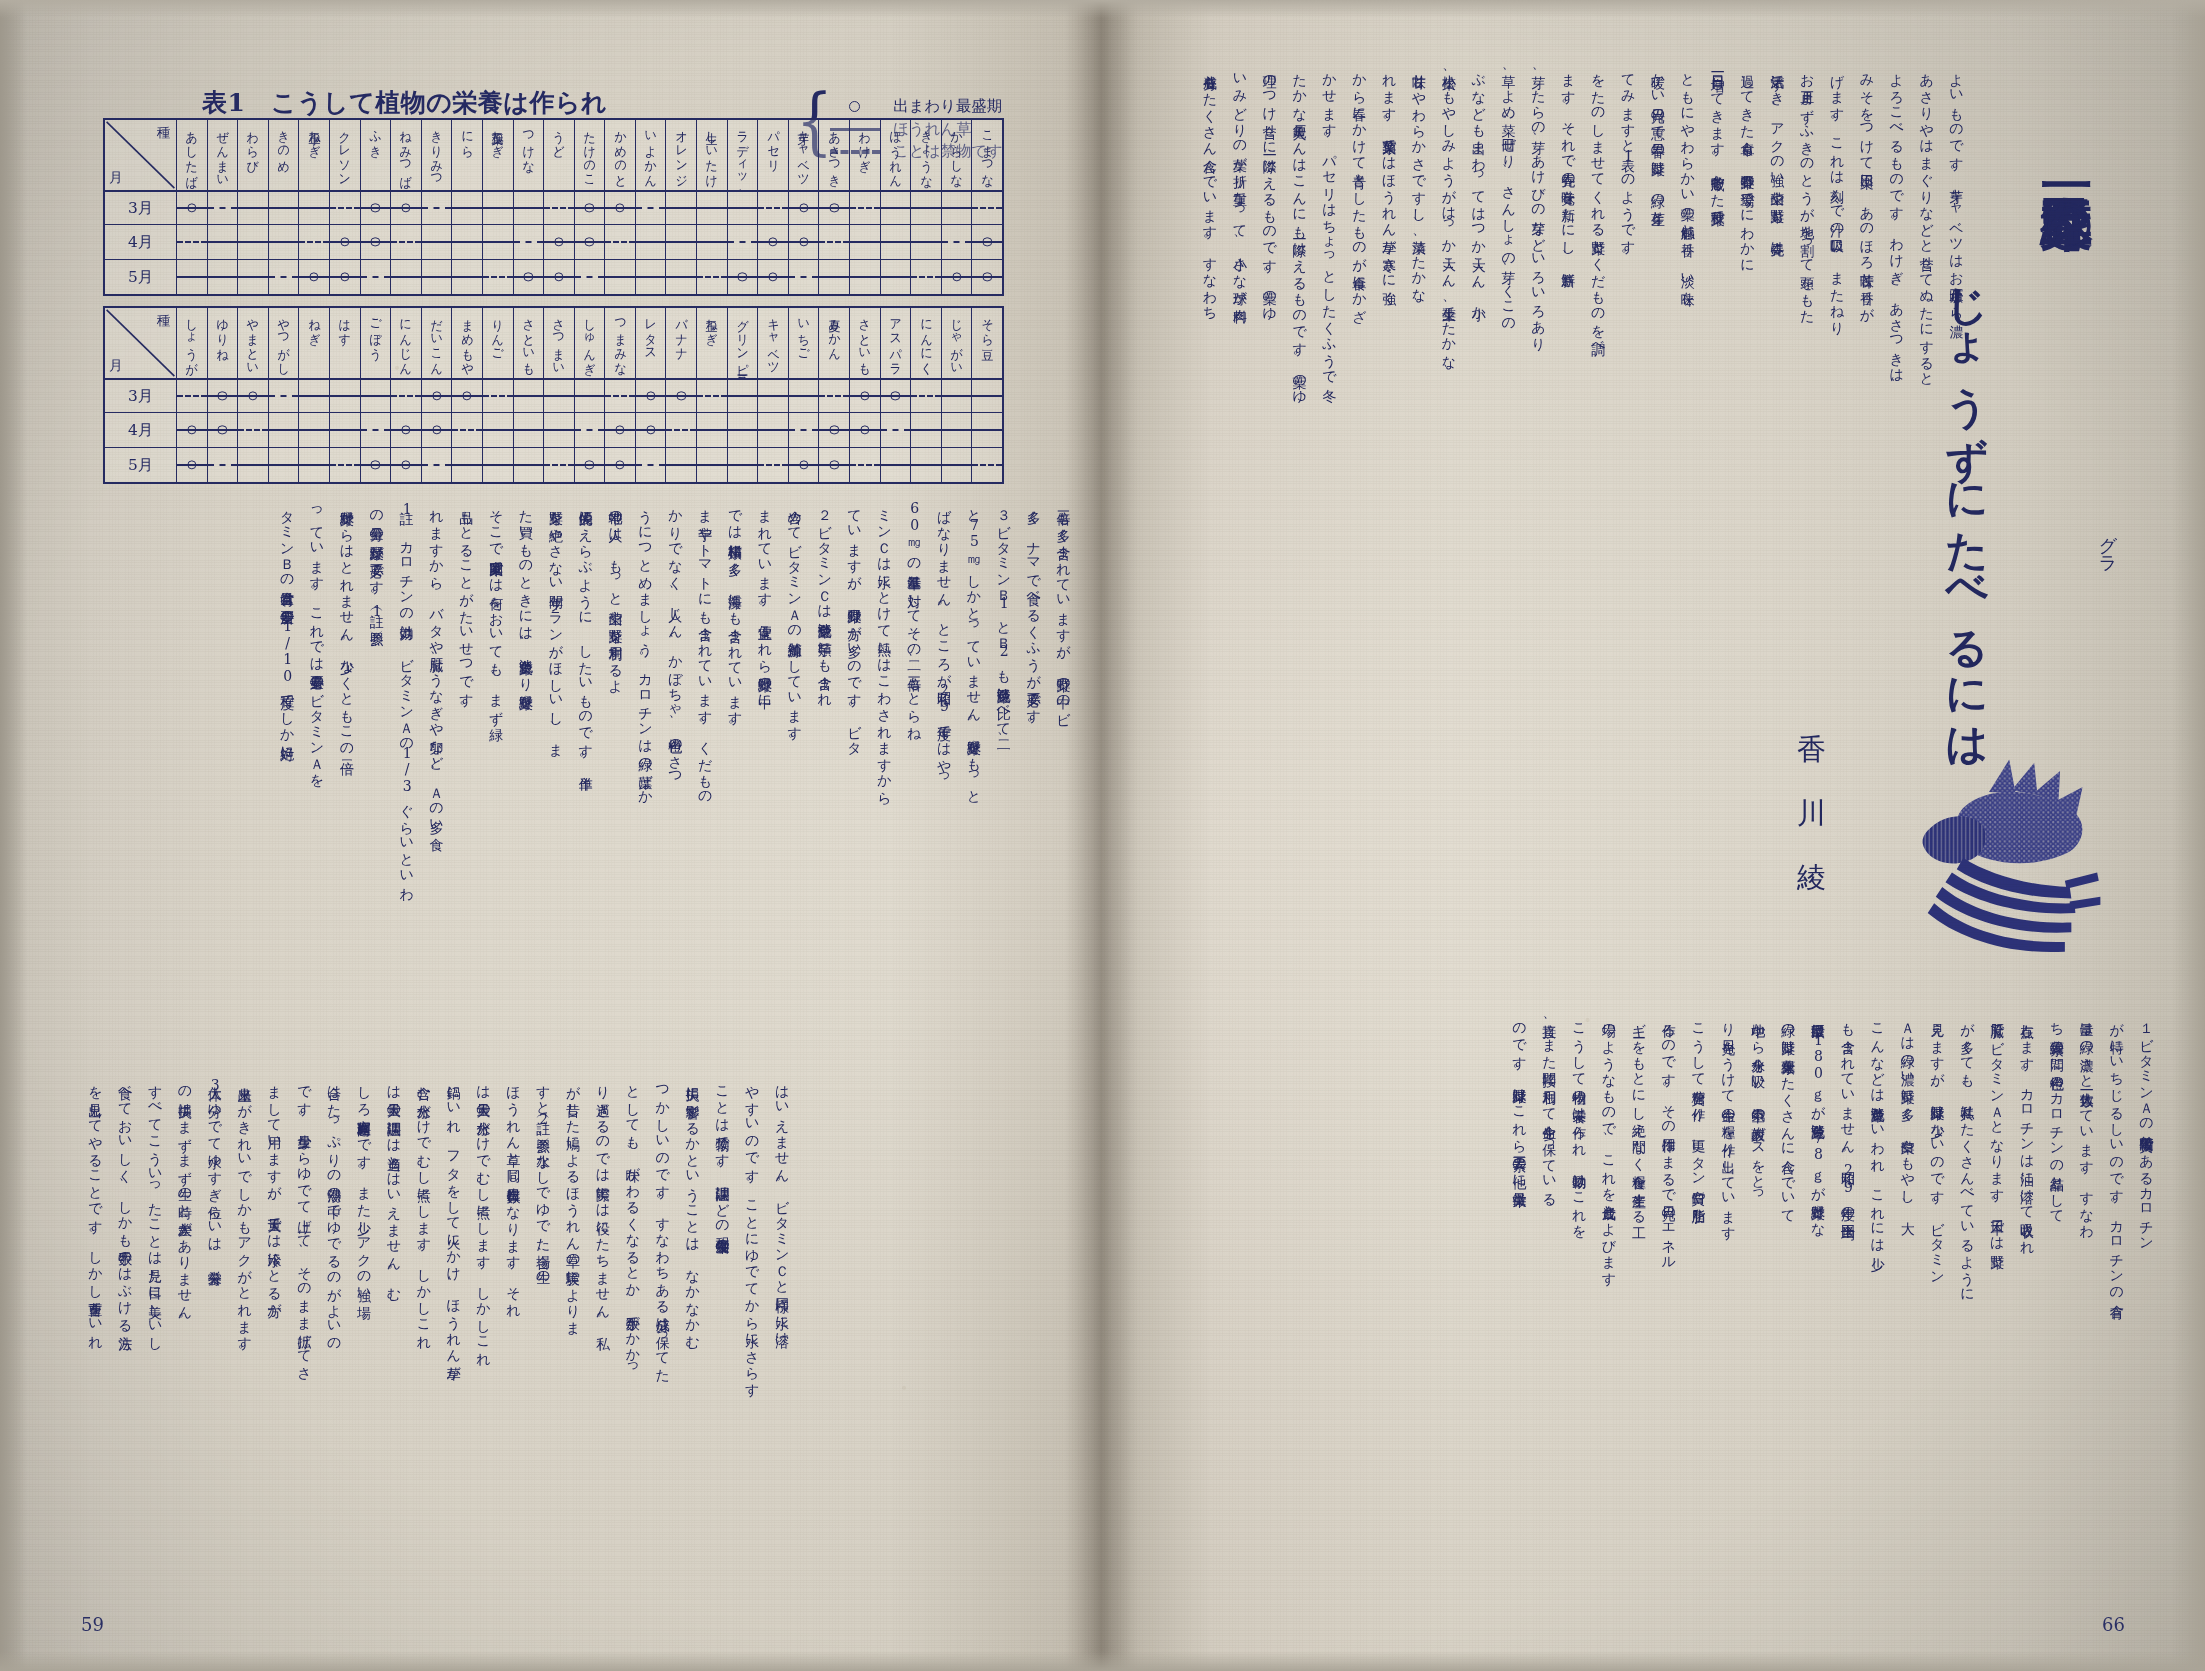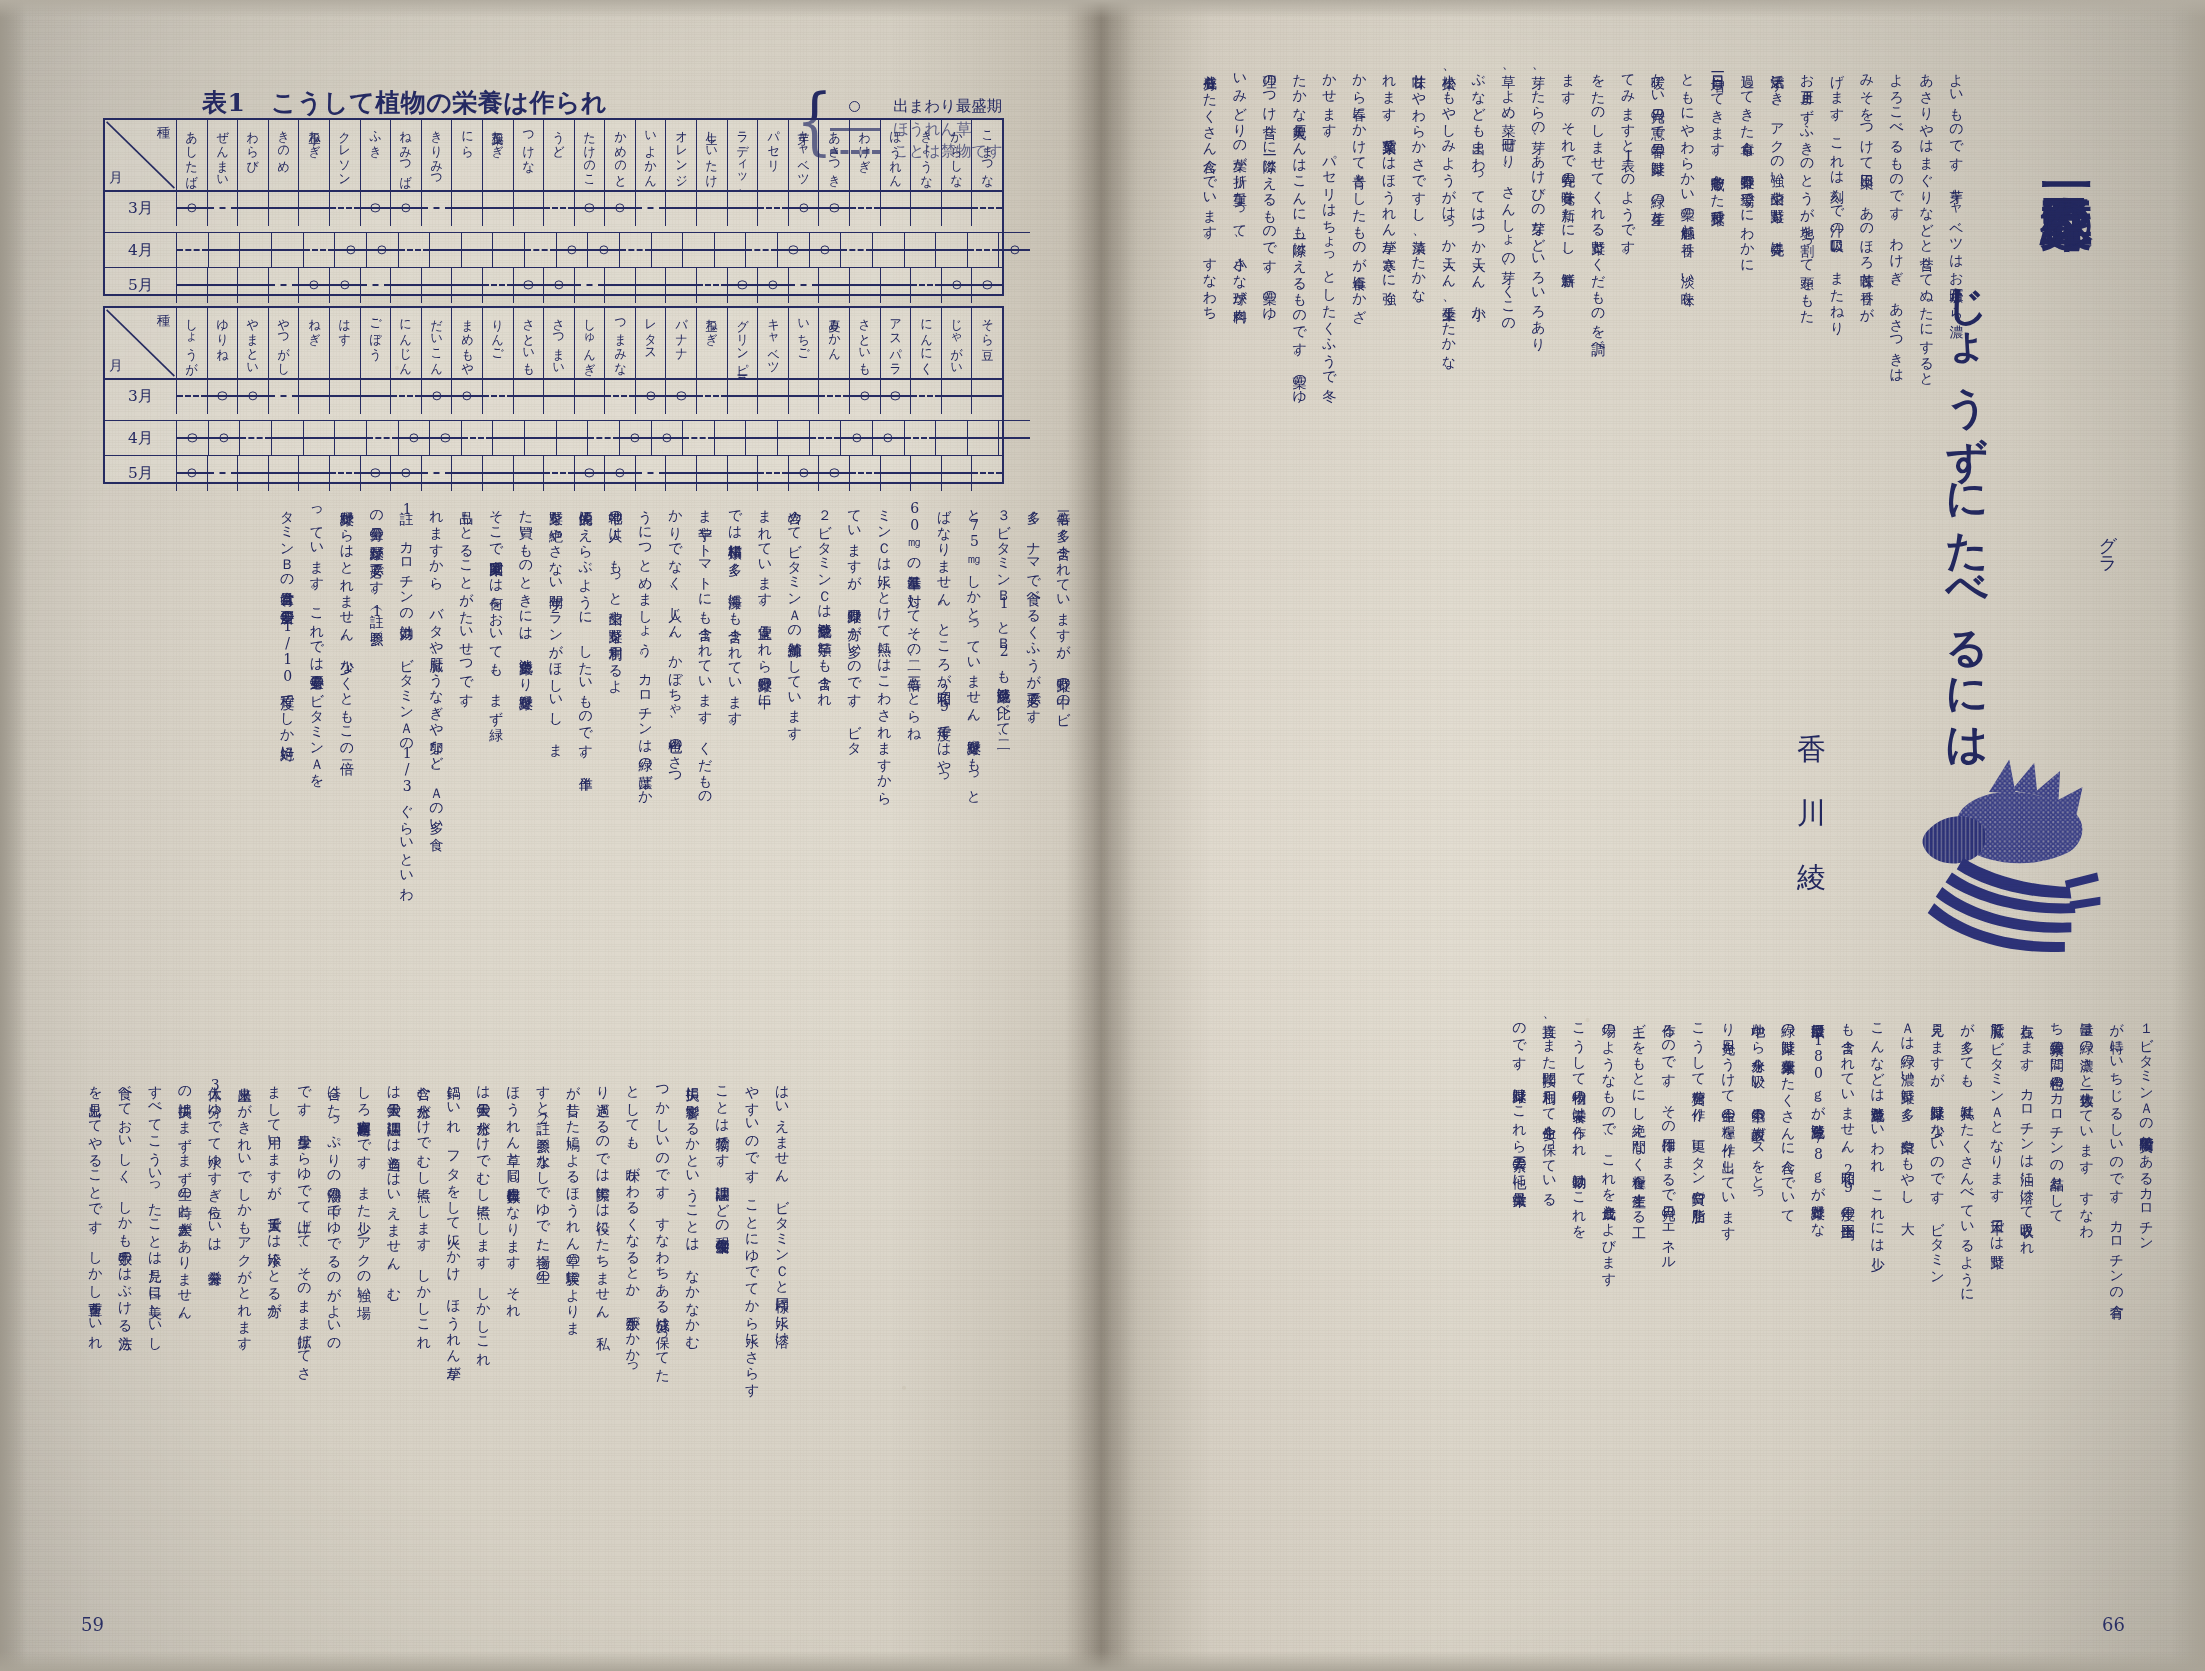"4月" .brow.b1 { padding-left: 28px -> none; top: 112px -> 104px }
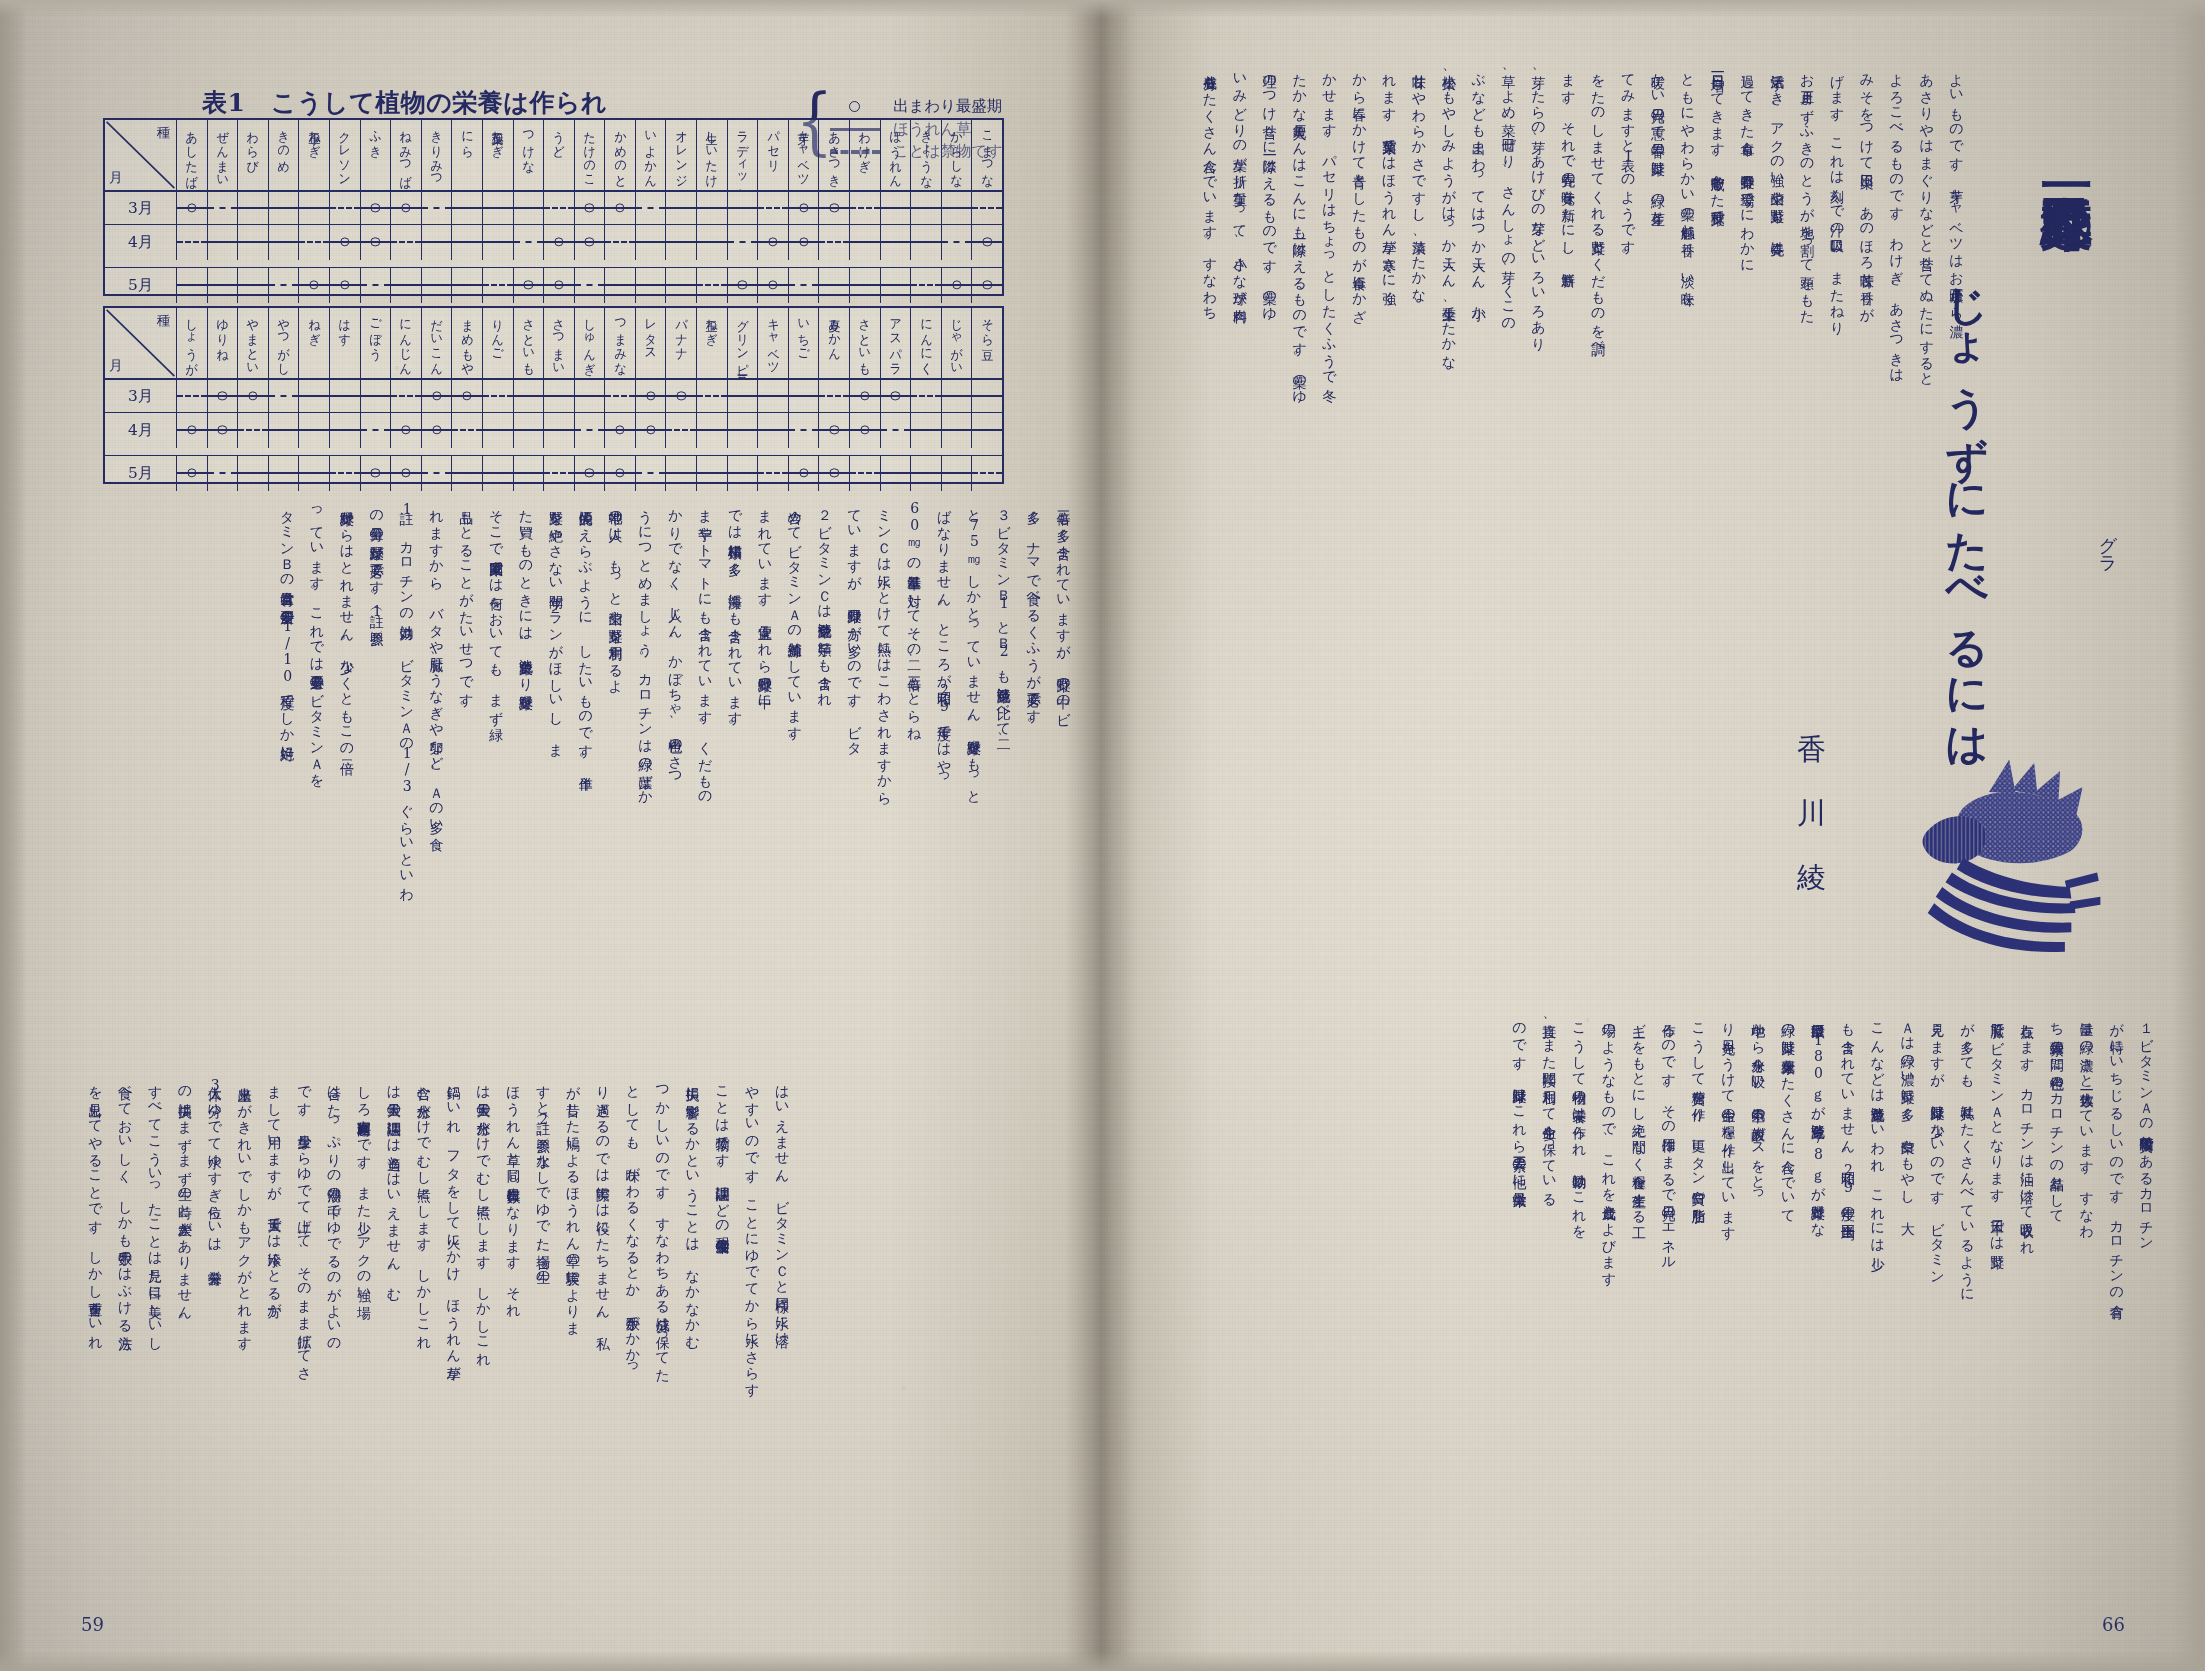"5月" .brow.b2 { top: 147px -> 139px }
